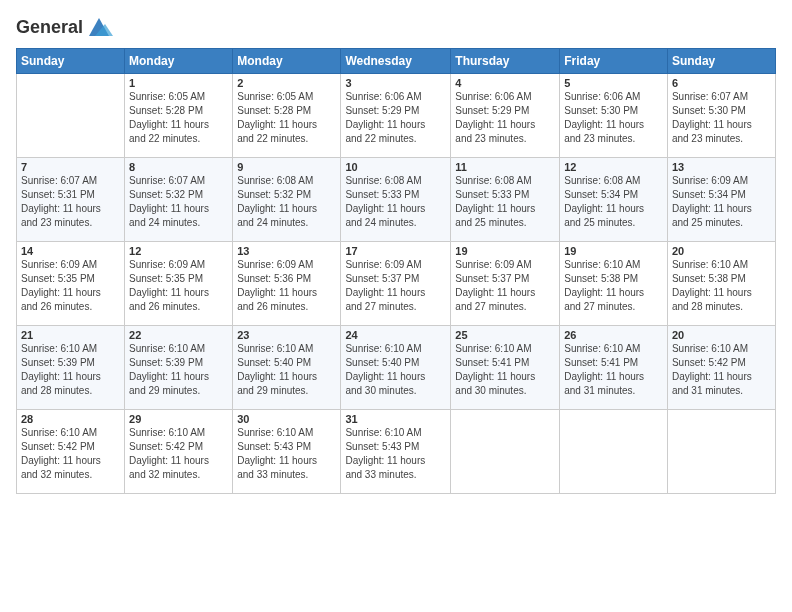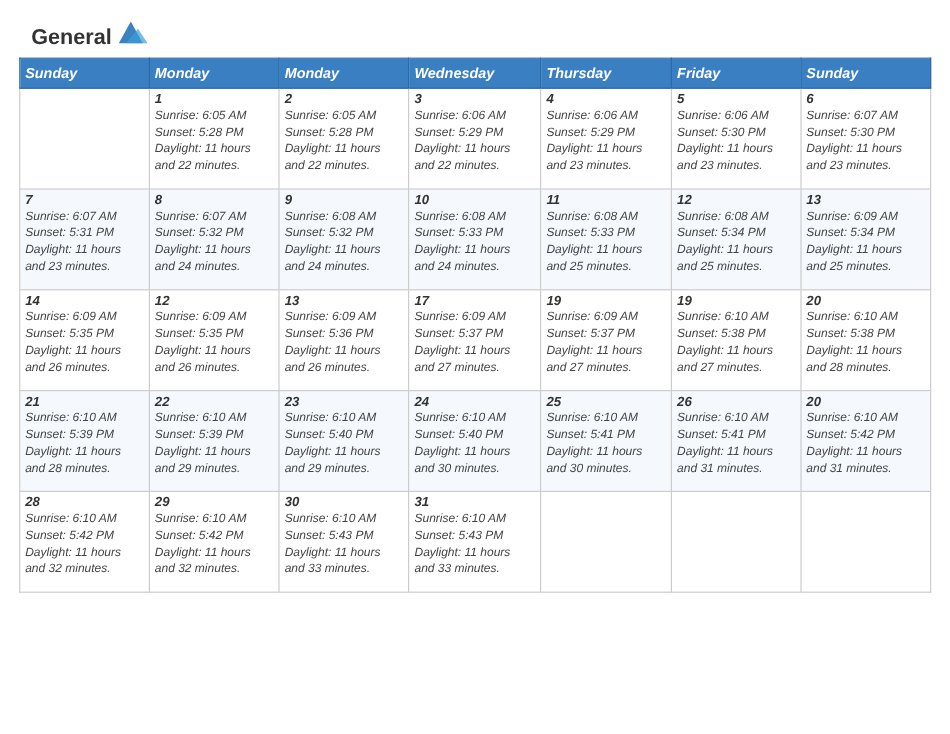"General" div { align-items: flex-end -> center; margin-left: 10px -> none }
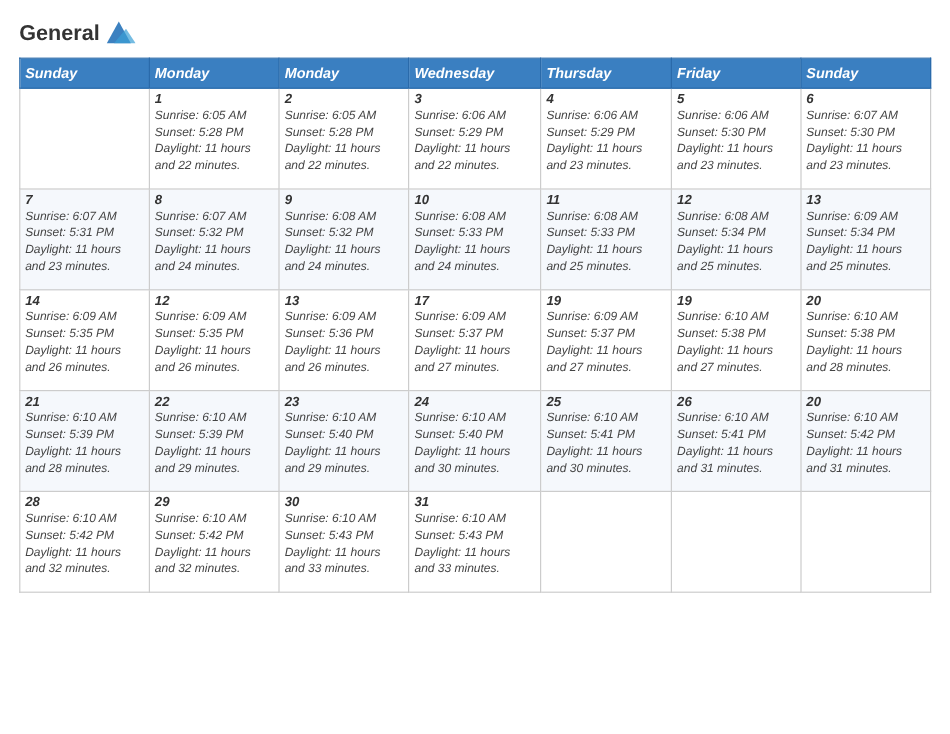"Sunday" table { font-style: italic -> none }
